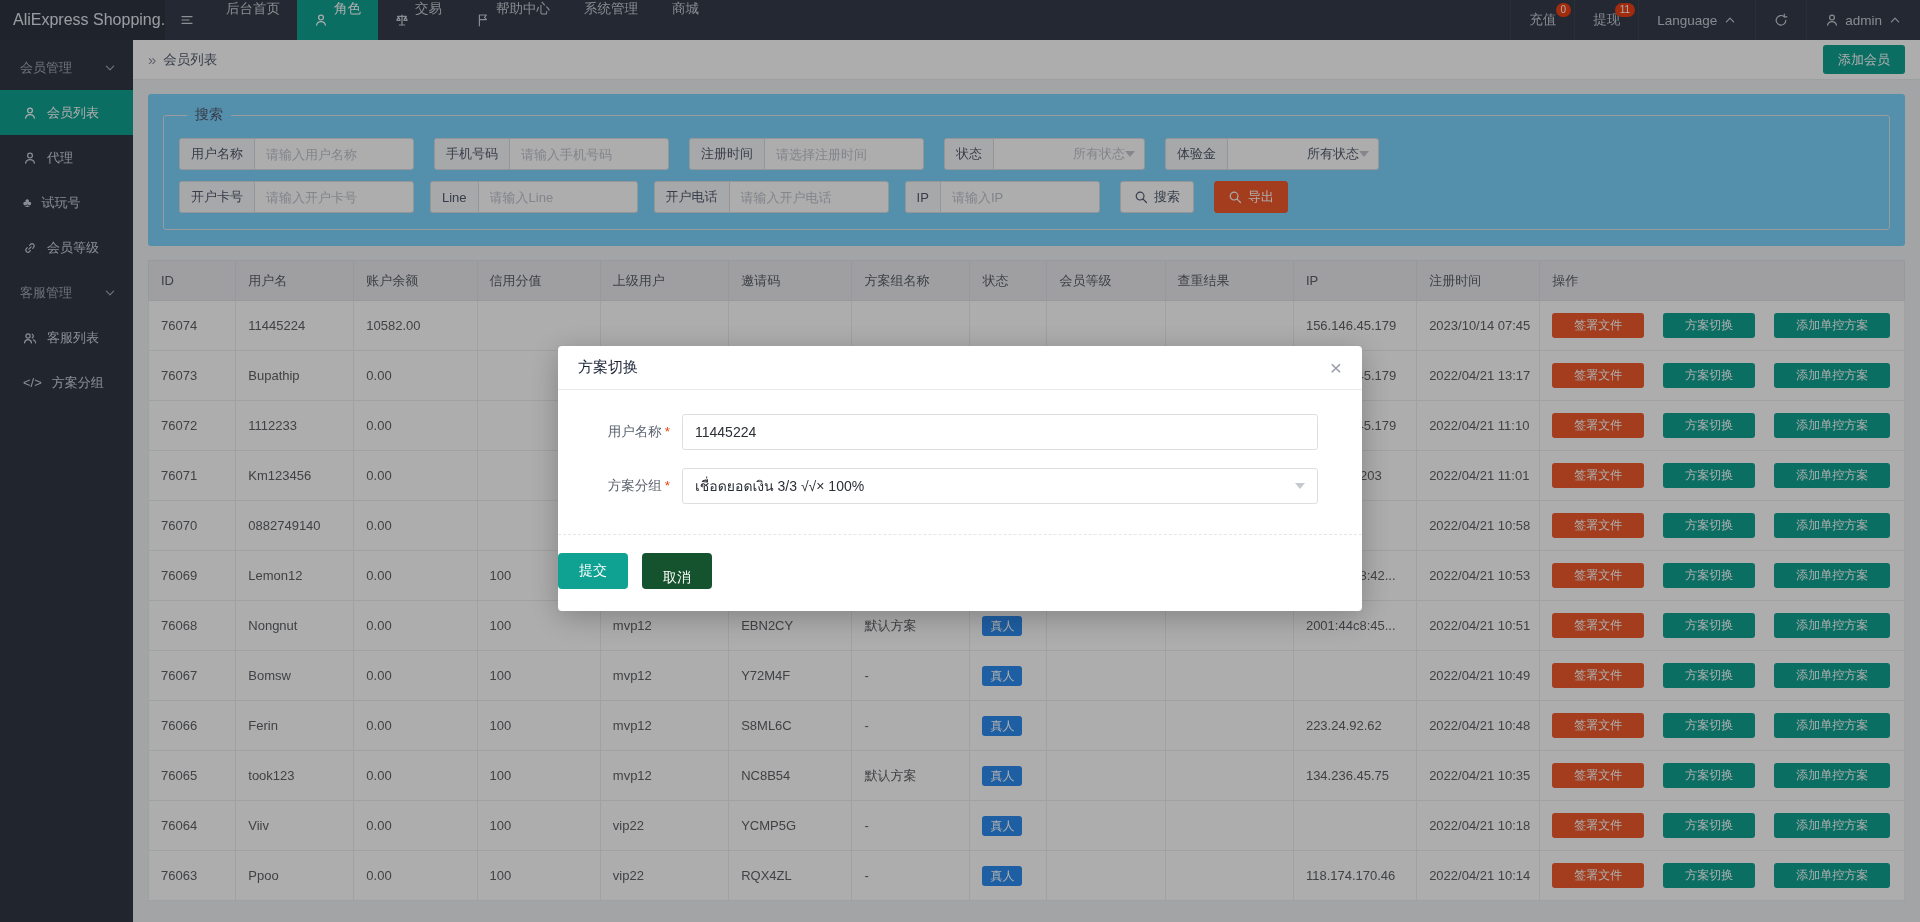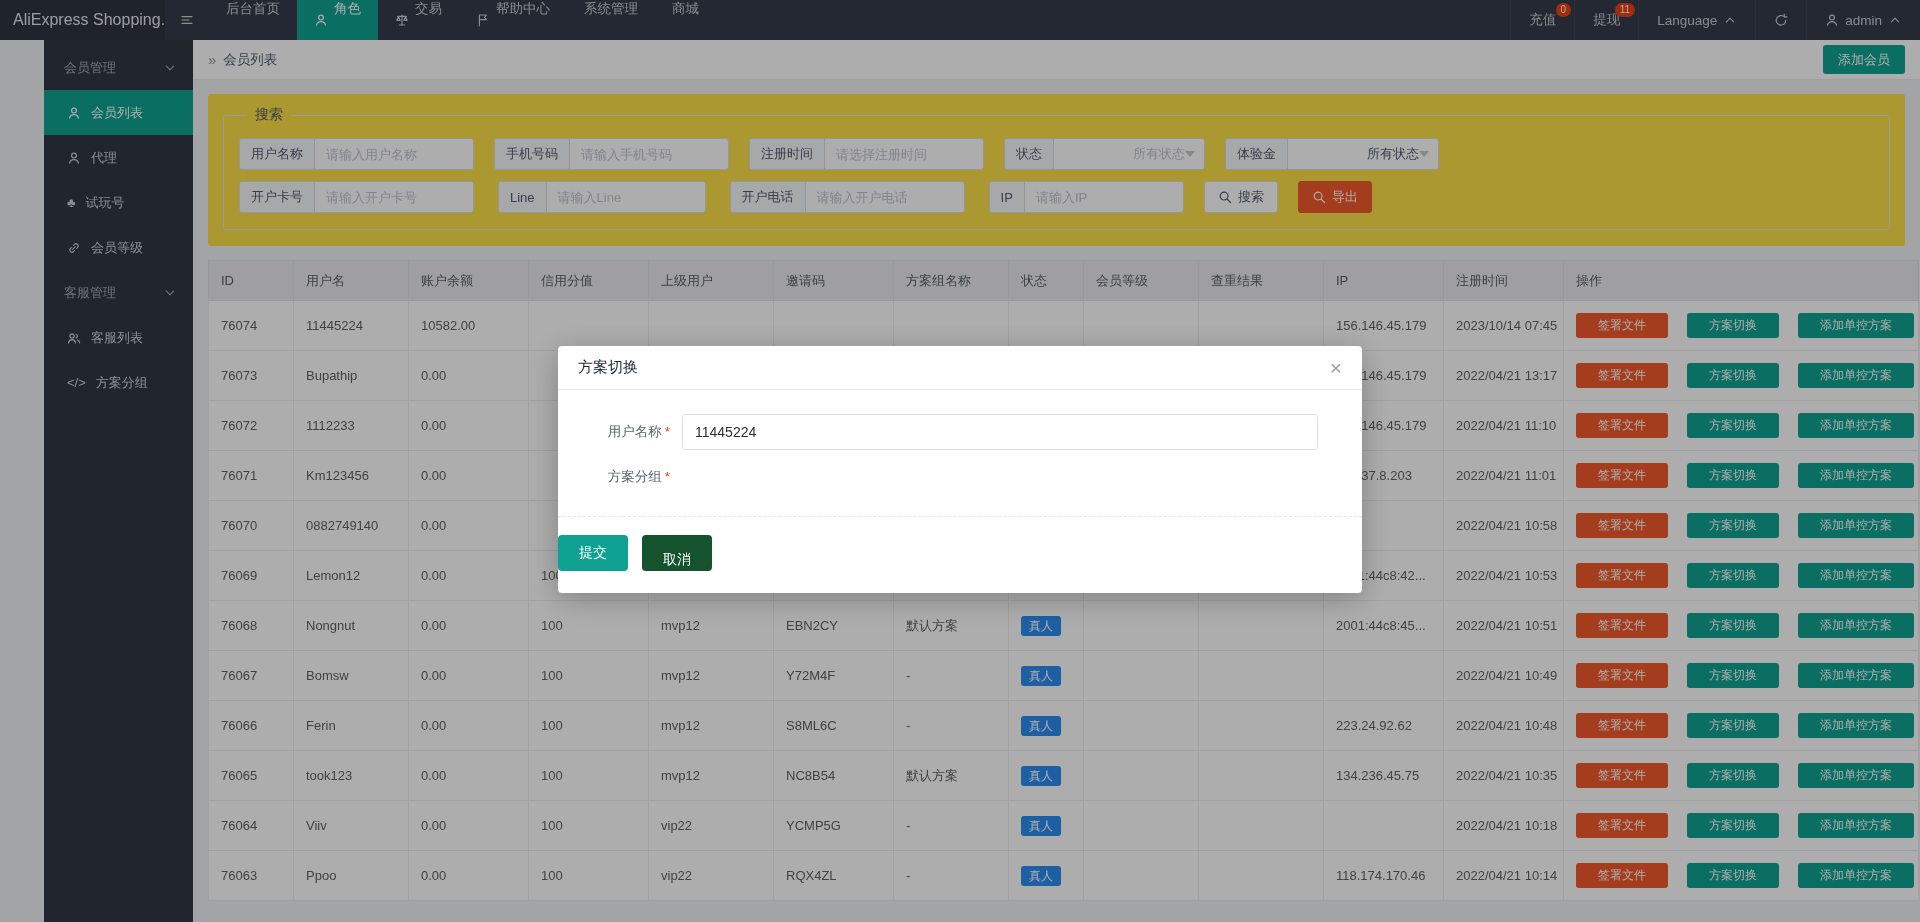"会员管理" .sidebar { margin-left: 44px -> none; width: 149px -> 133px }
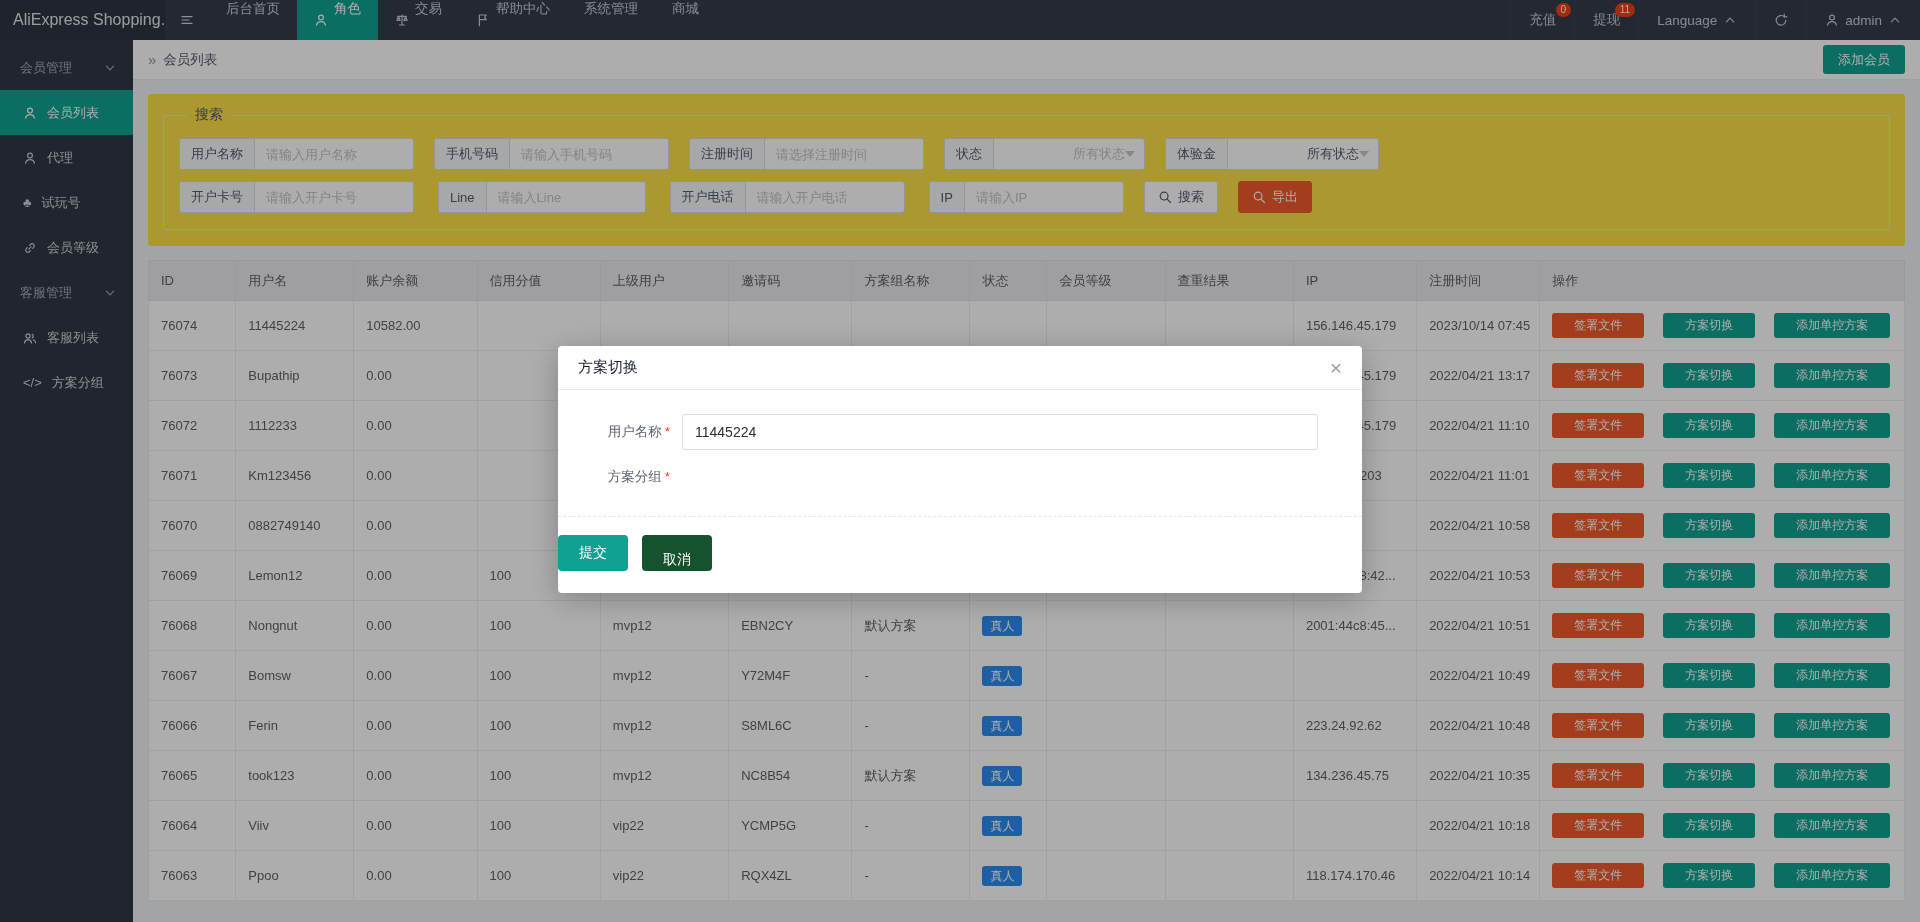"搜索" .card { background: #fde047 -> #7dd3fc }
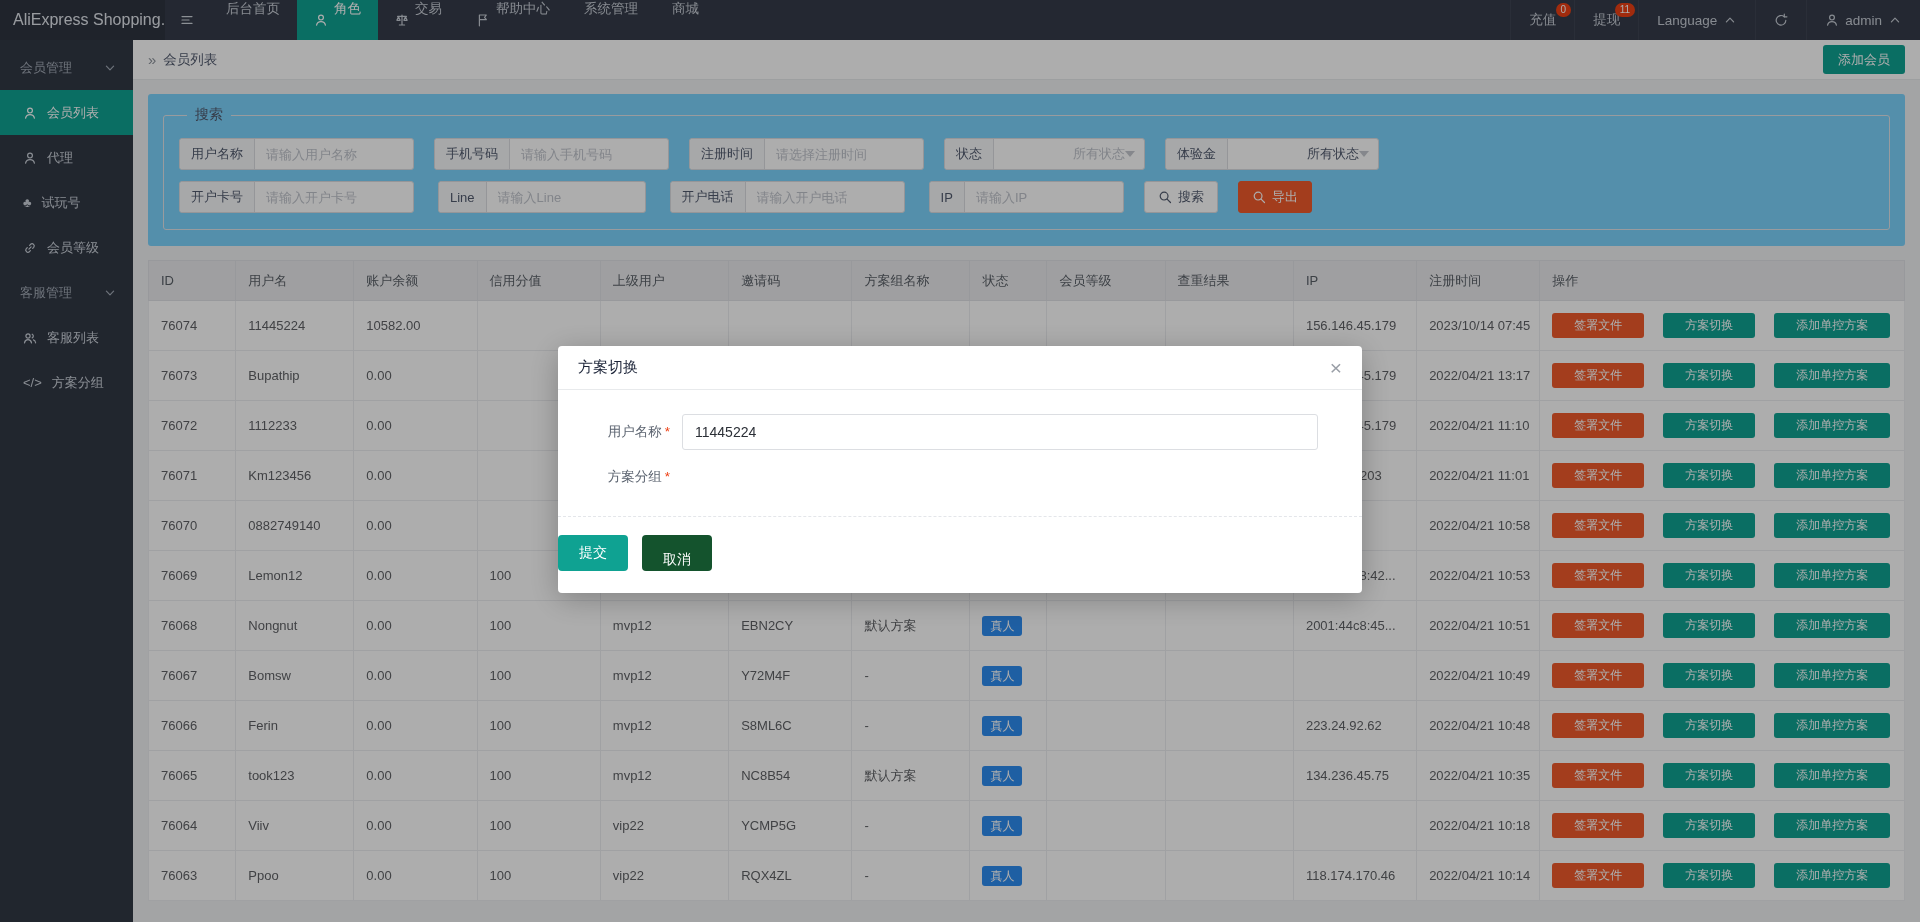"开户卡号" .row-fields { gap: 24px -> 16px }
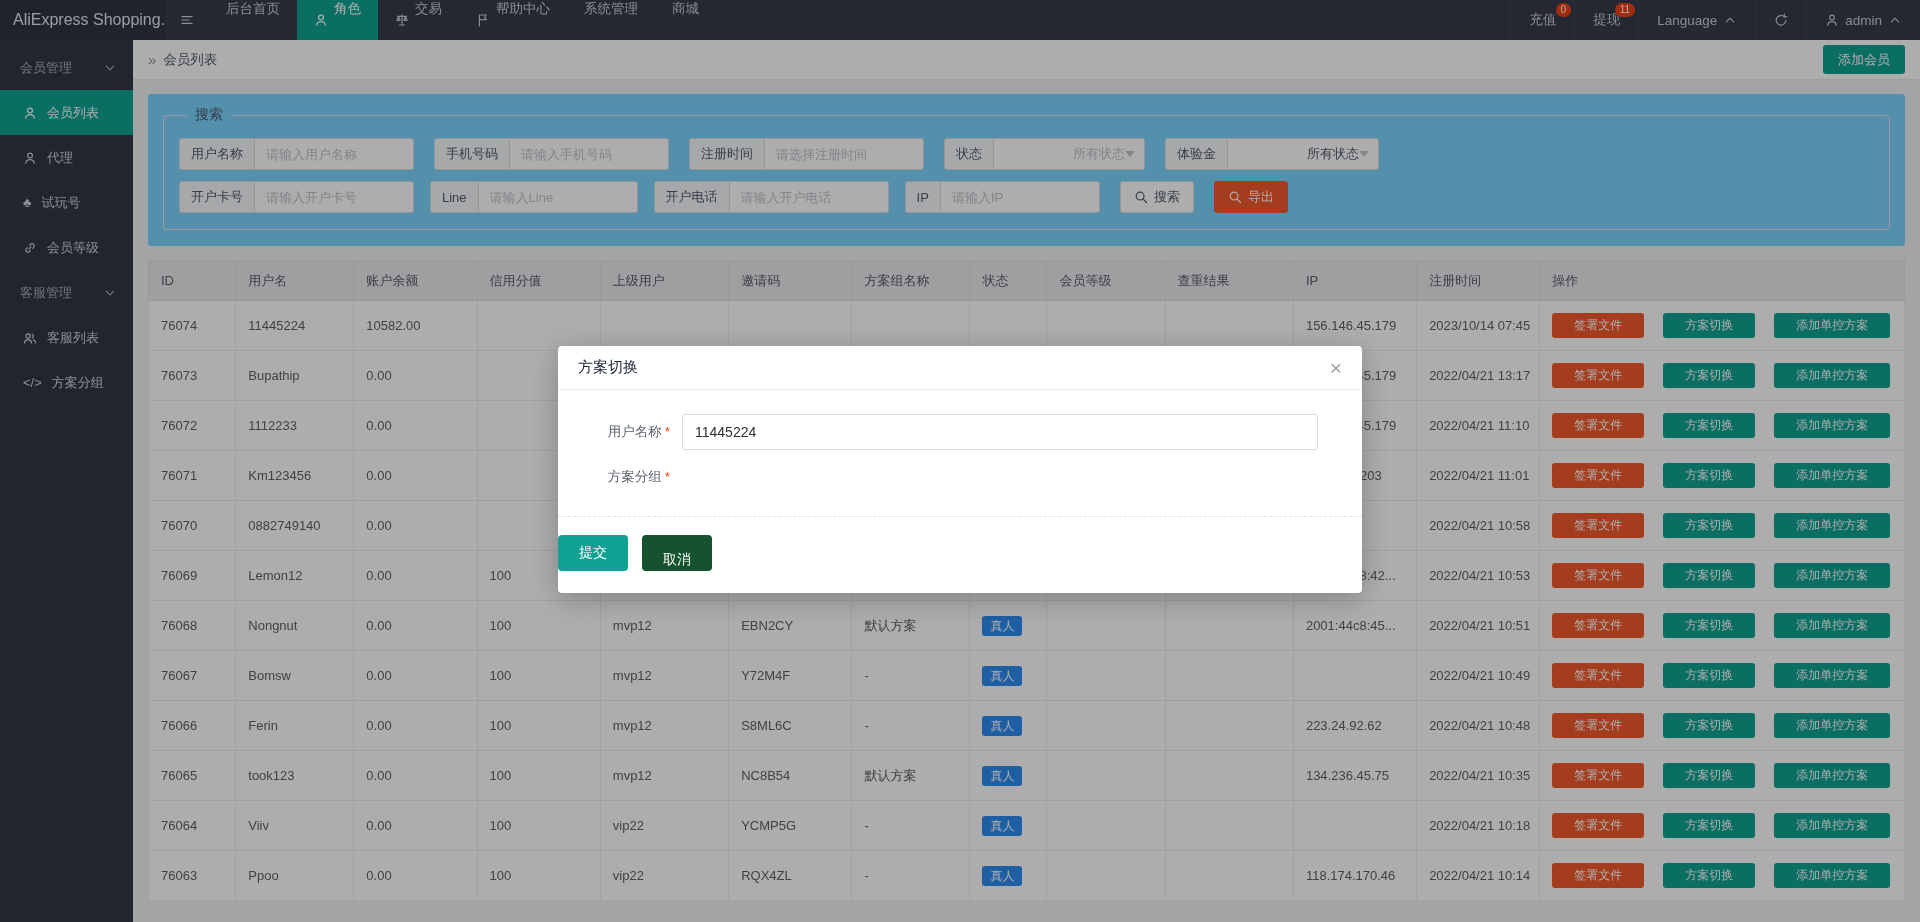"เชื่อดยอดเงิน 3/3 √√× 100%" div.modal-select { html: none -> <div> <span>เชื่อดยอดเงิน 3/3 √√× 100%</span> <span></span> </div> }
